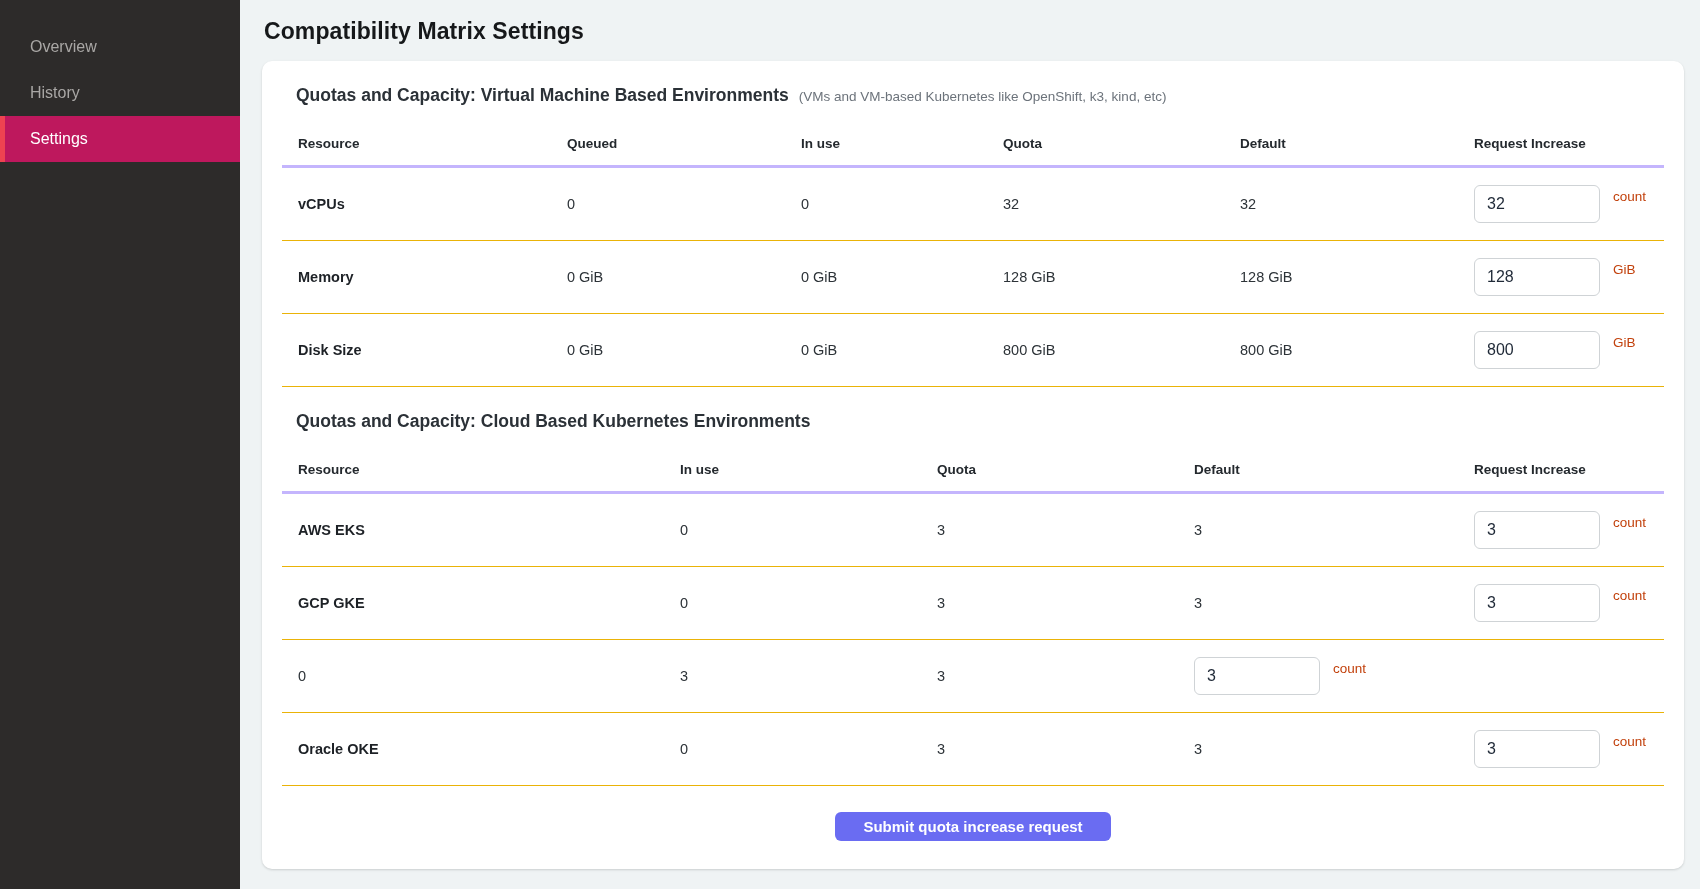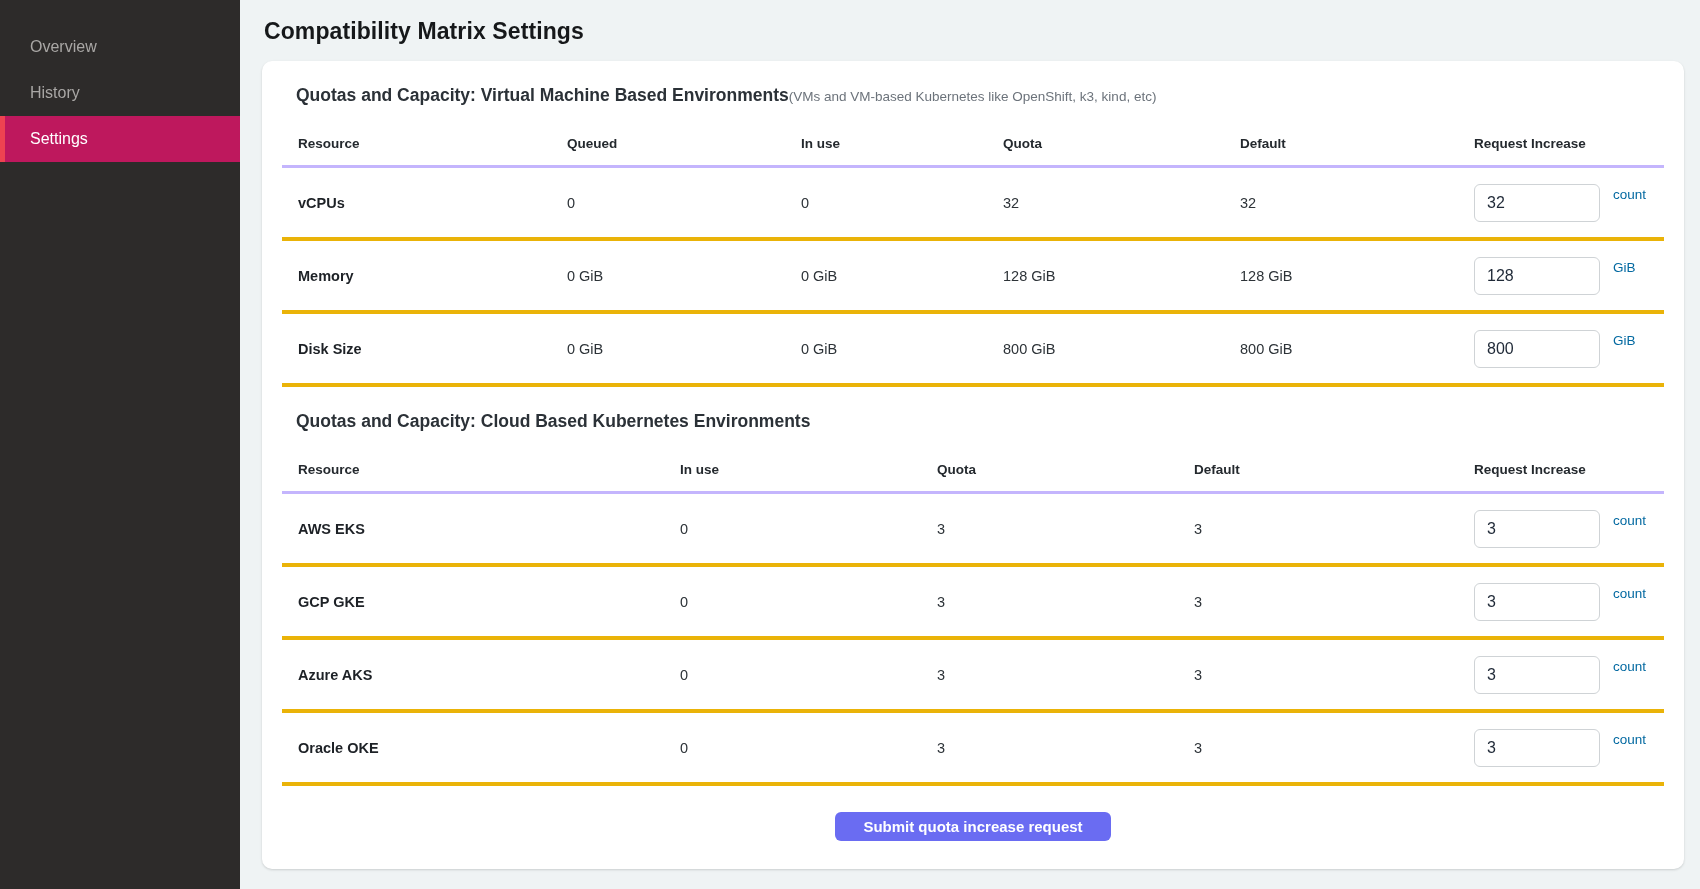"Quotas and Capacity: Virtual Machine" .section-head { gap: none -> 10px }
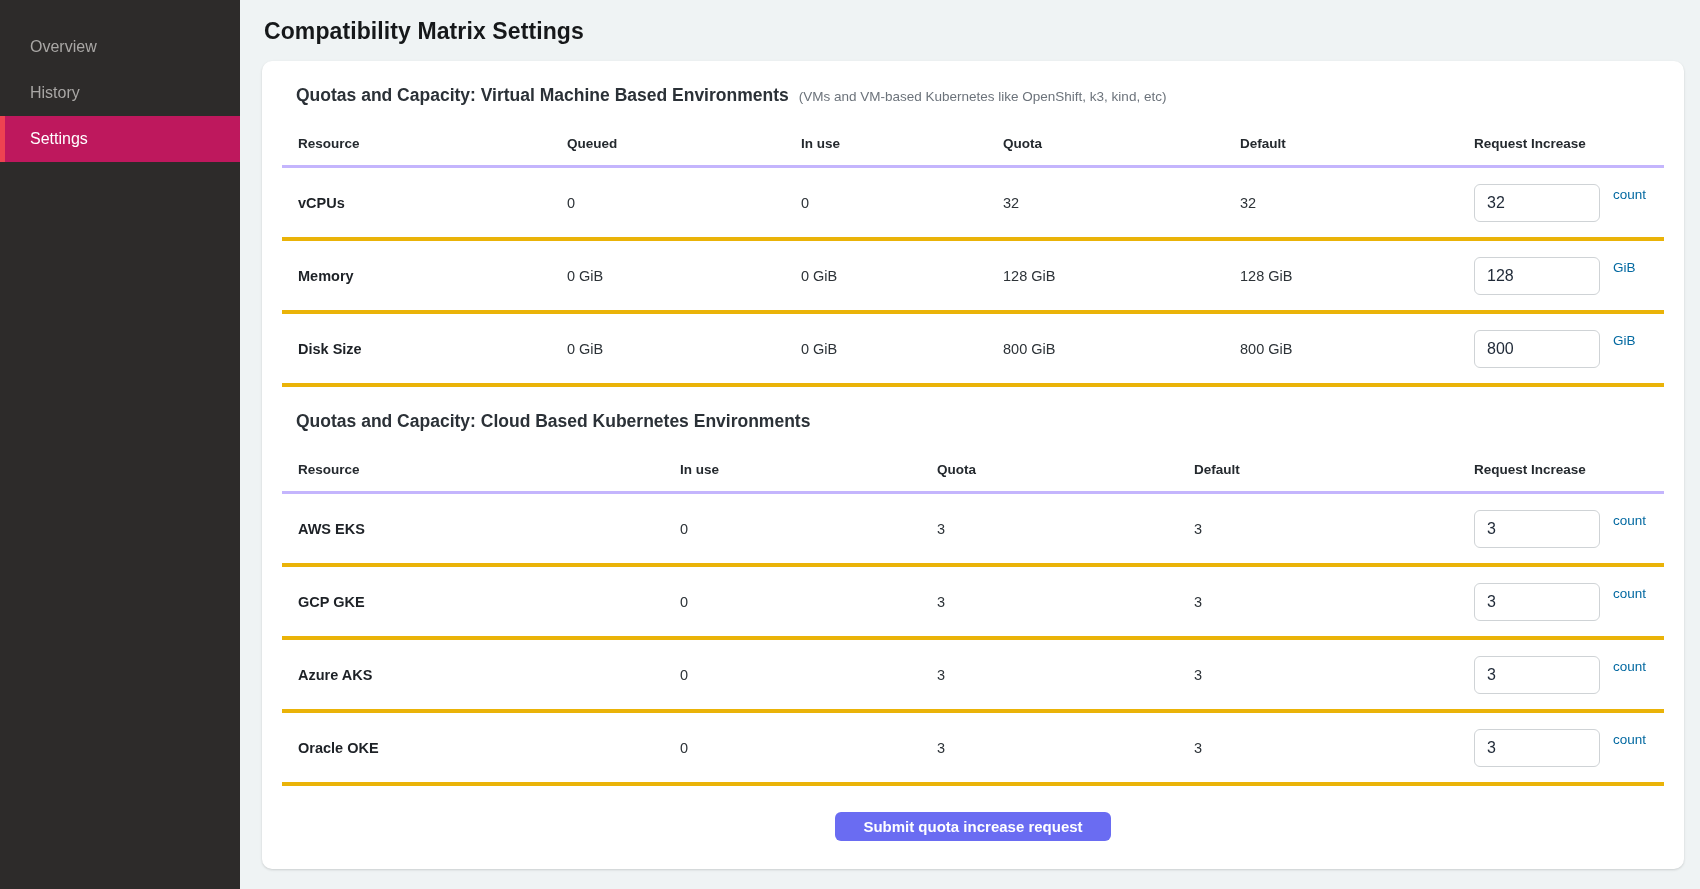"vCPUs" .trow { border-bottom: 4px solid #eab308 -> 1px solid #eab308 }
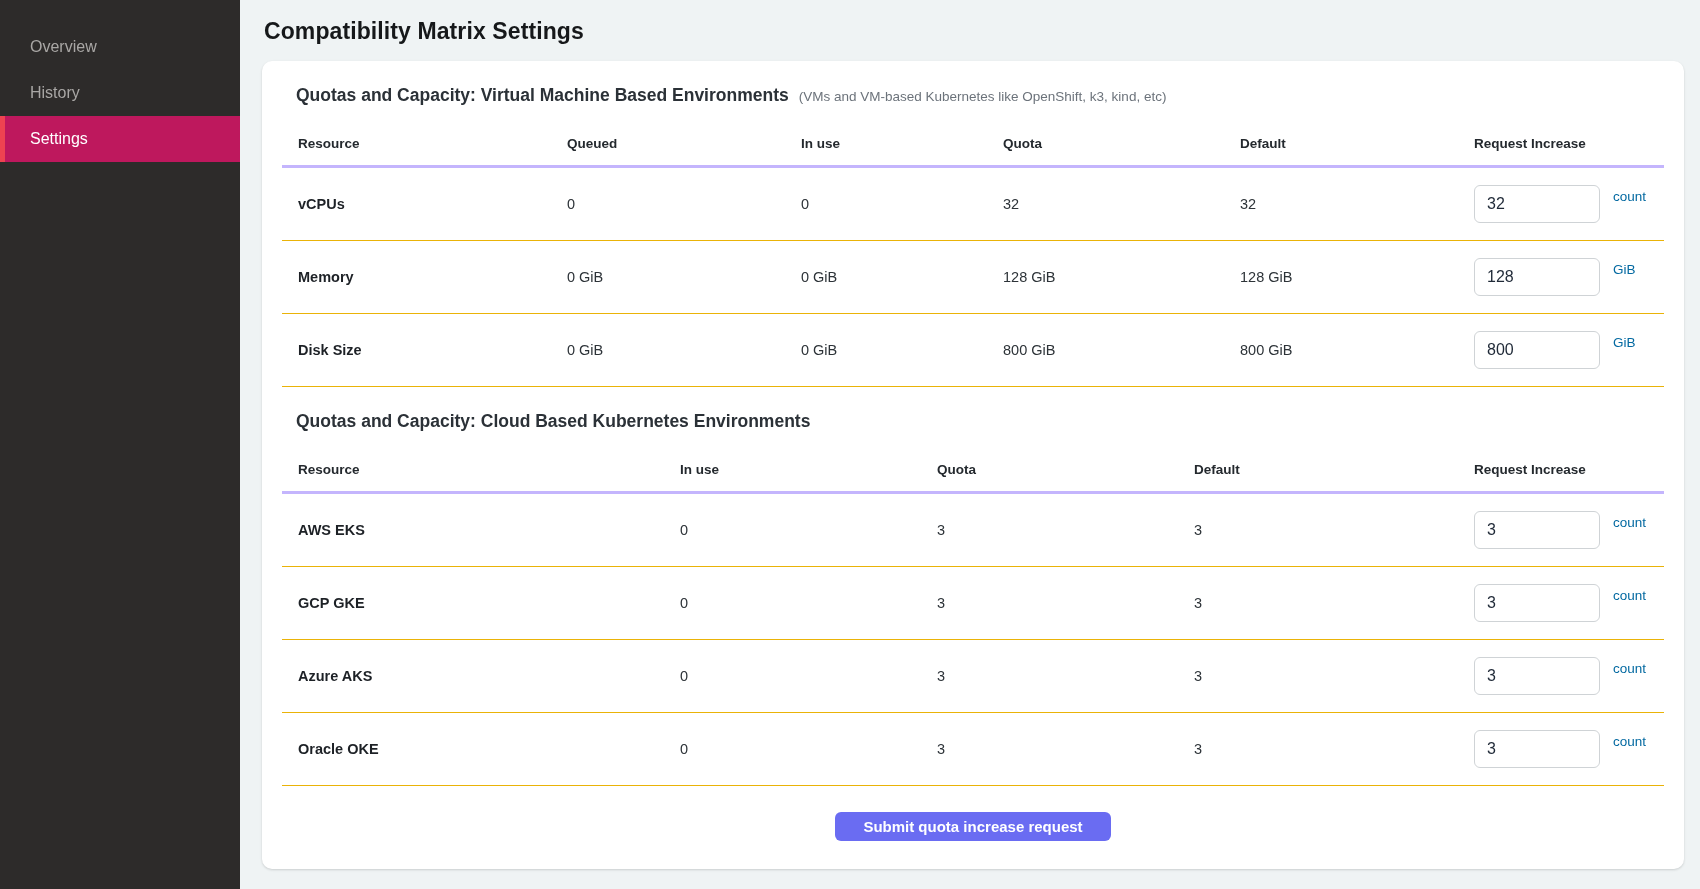"count" .req-unit { color: #0369a1 -> #c2410c }
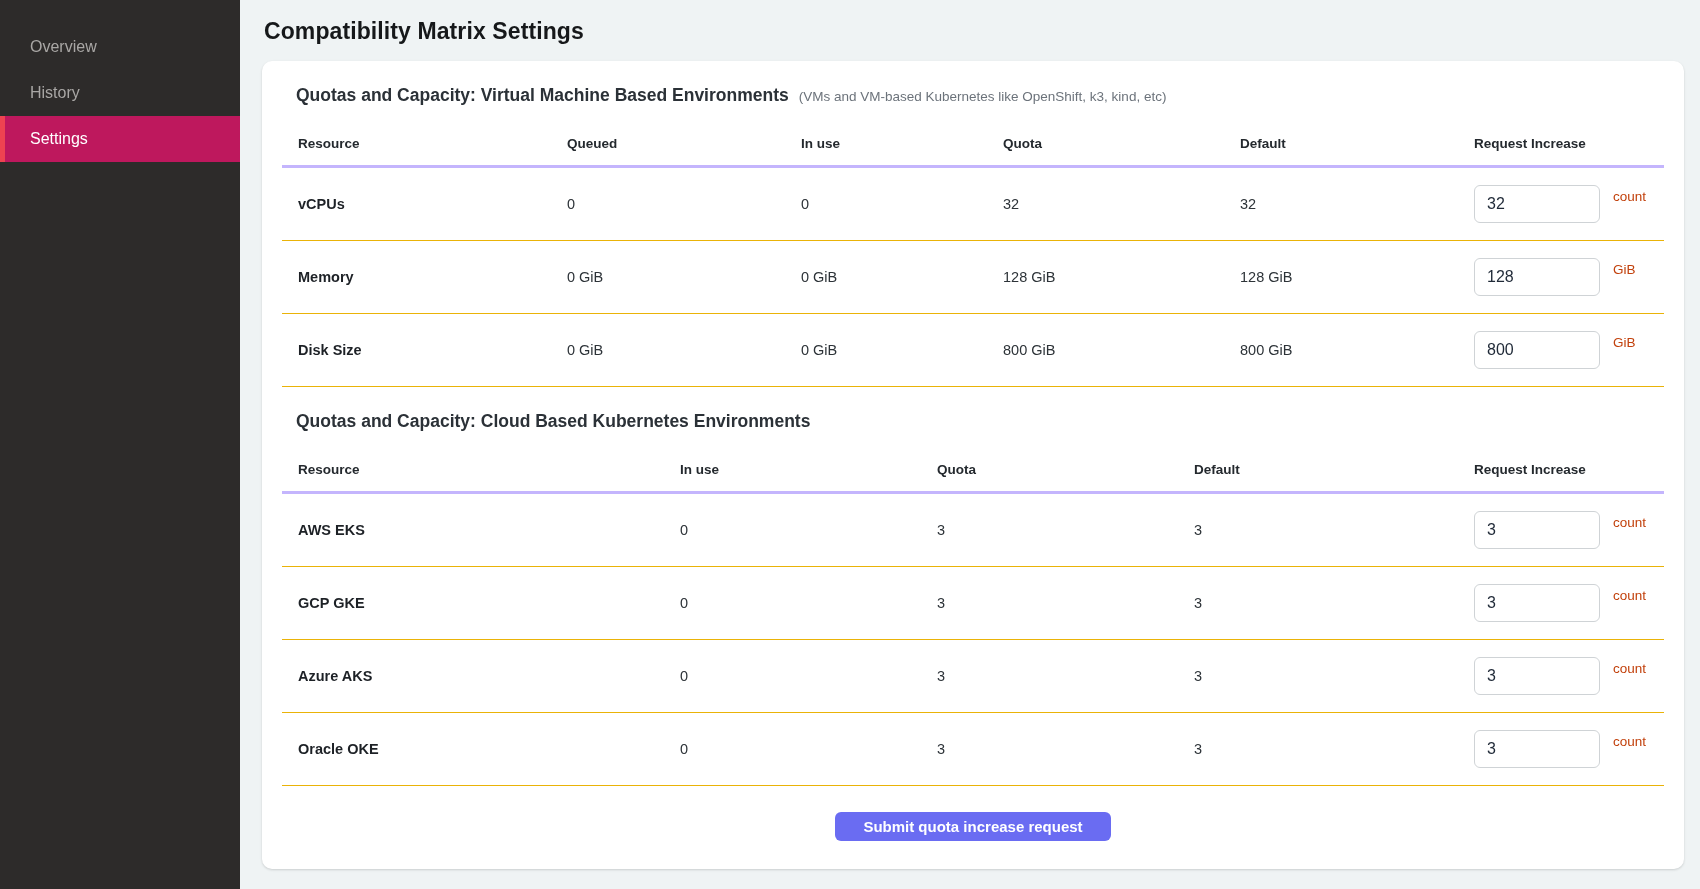"Azure AKS" div.td { html: <div>Azure AKS</div> -> none }
